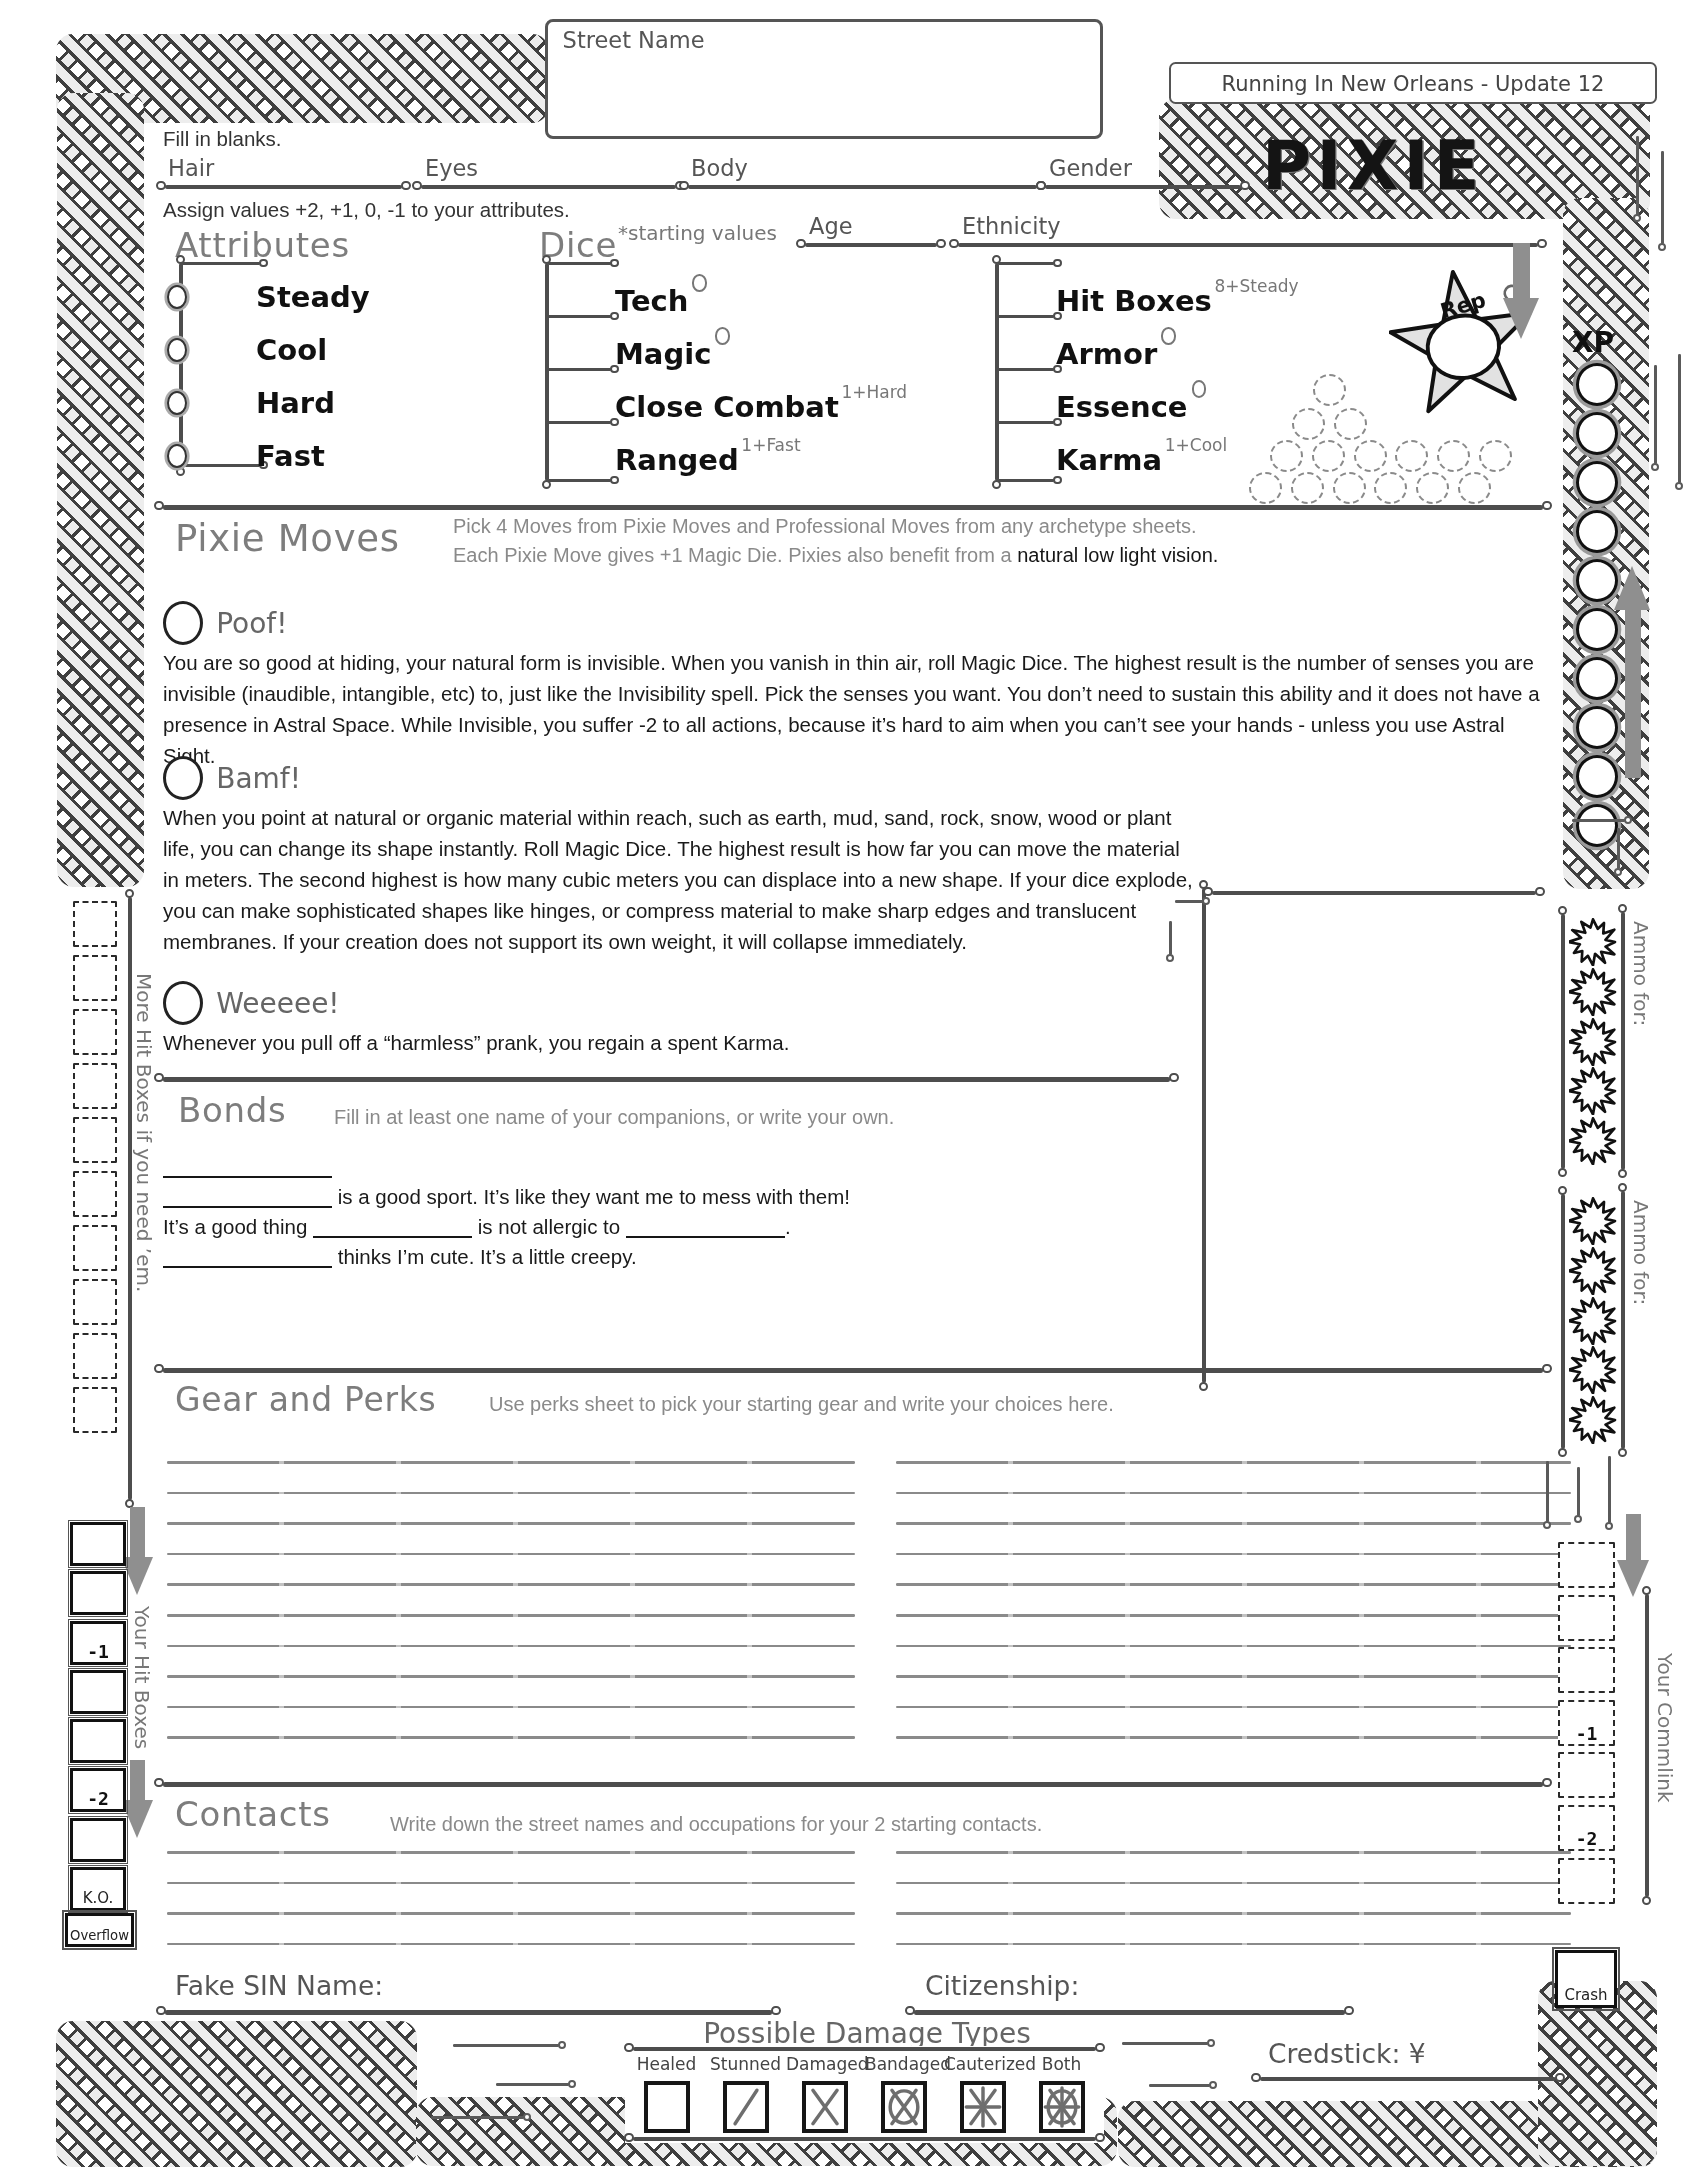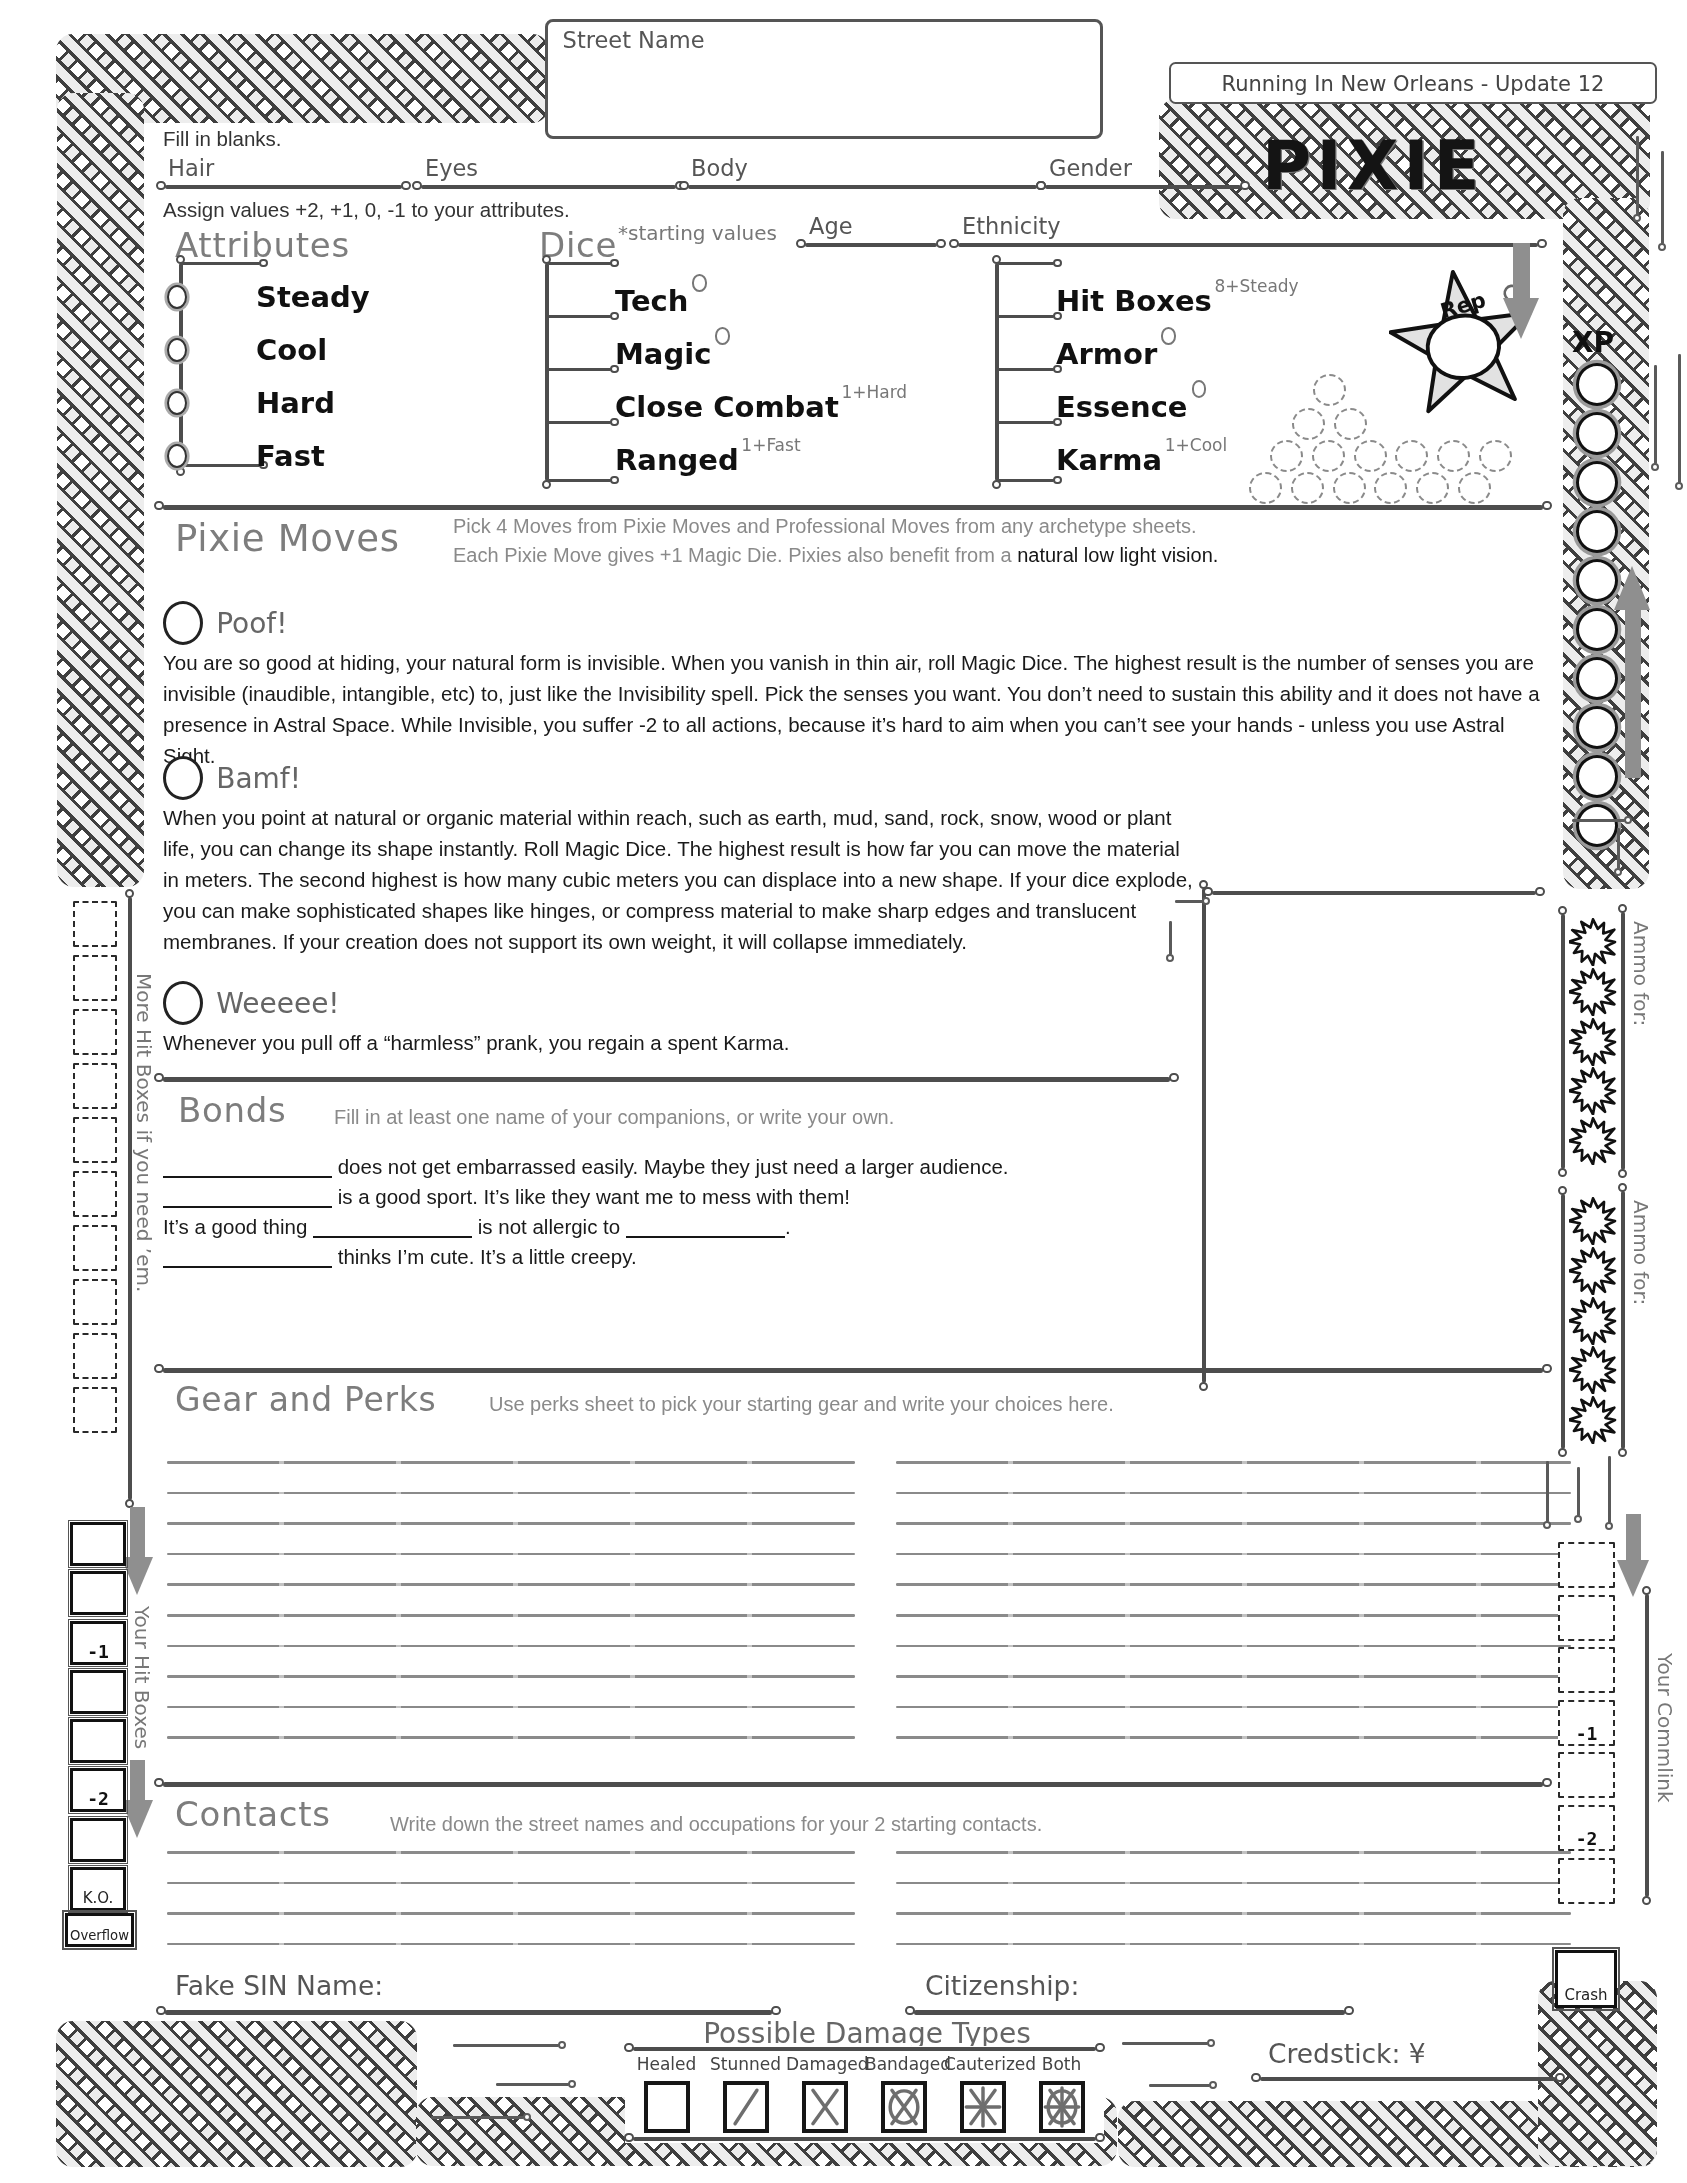"does not get embarrassed easily." span { html: <span> does not get embarrassed easily. Maybe they just need a larger audience.</span> -> none }
